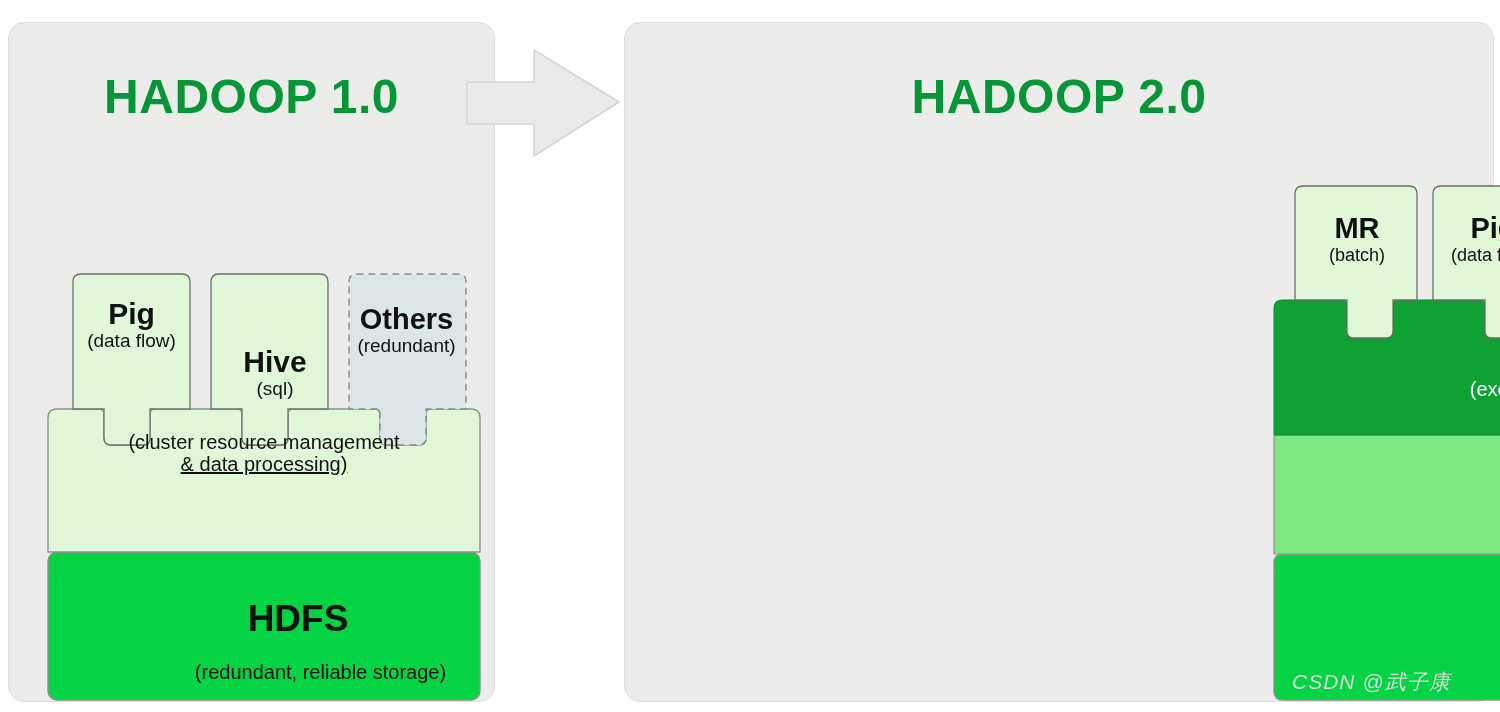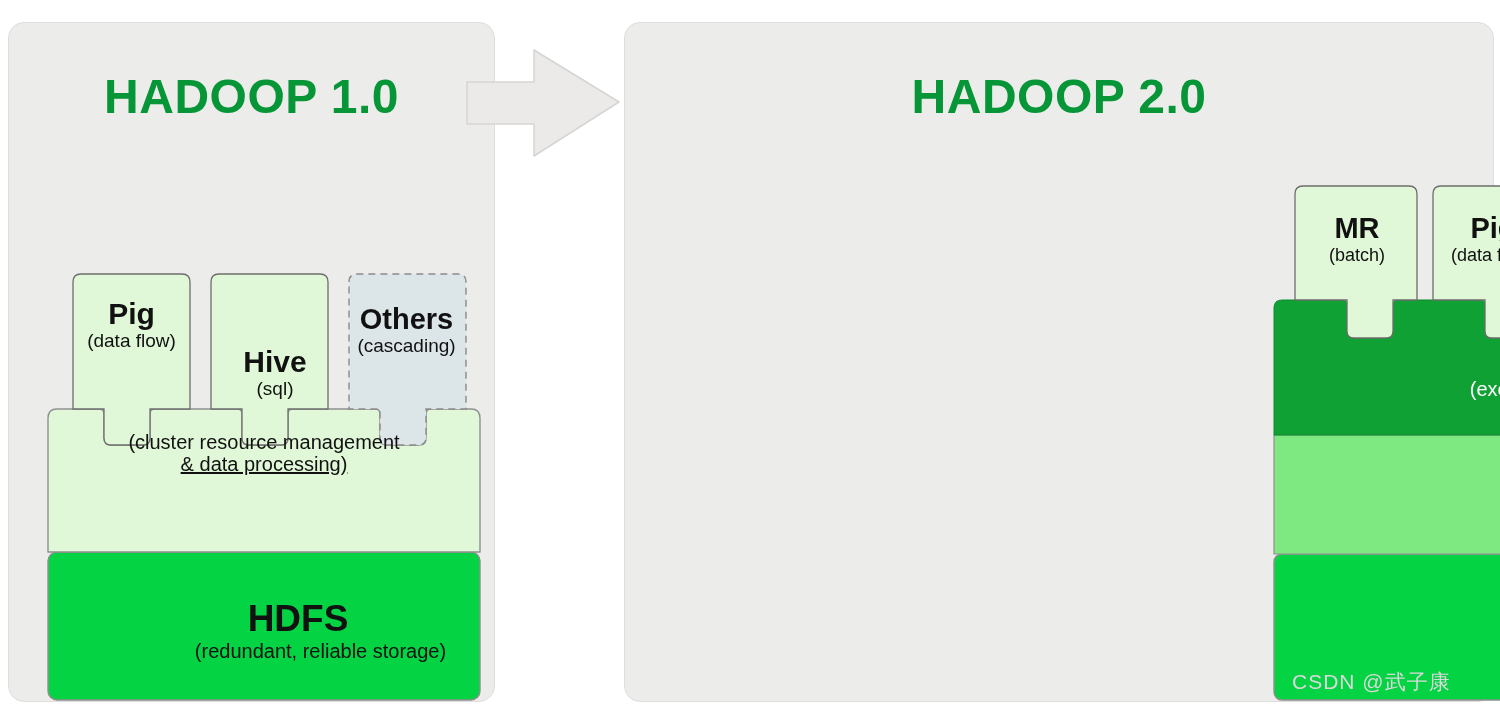"(cascading)" span.t2 { text: cascading -> redundant }
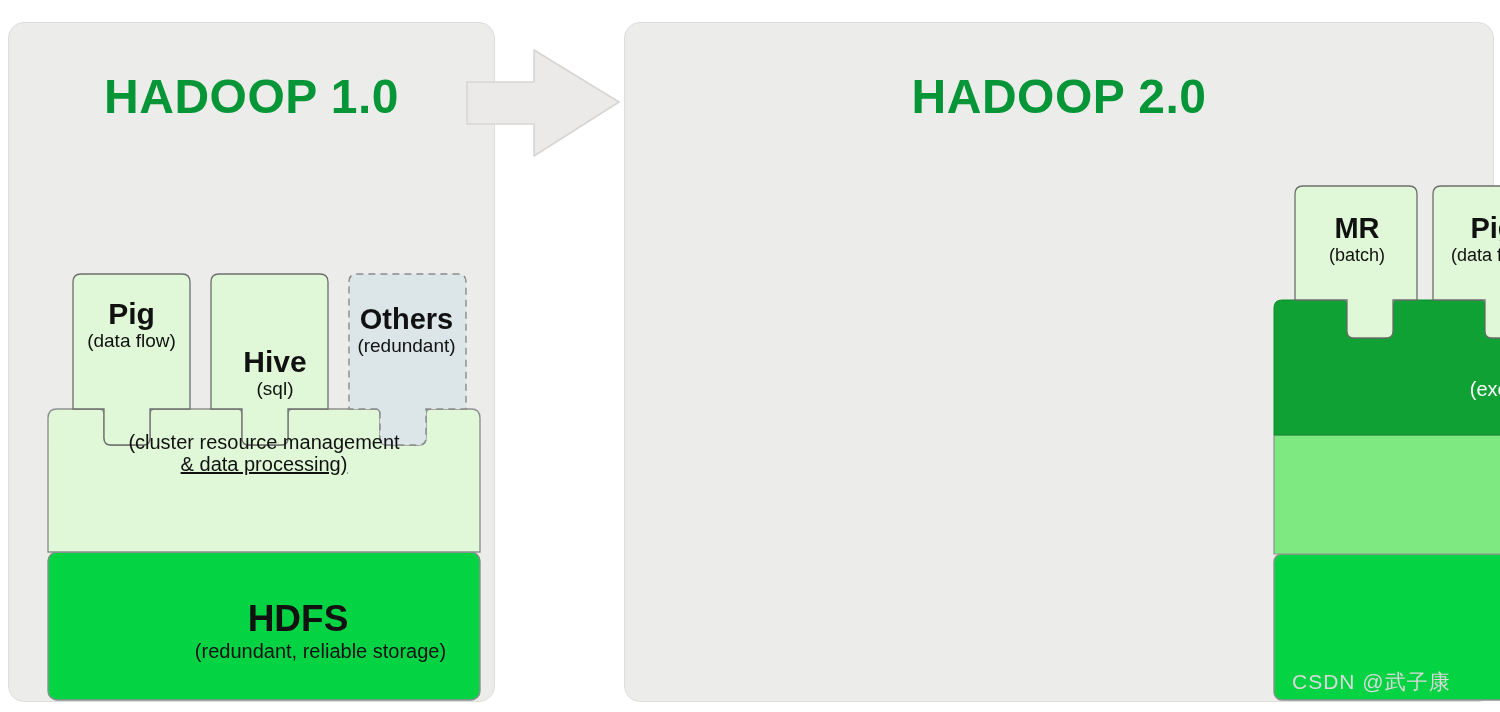"(redundant, reliable storage)" span.t2 { margin-top: 3px -> 24px }
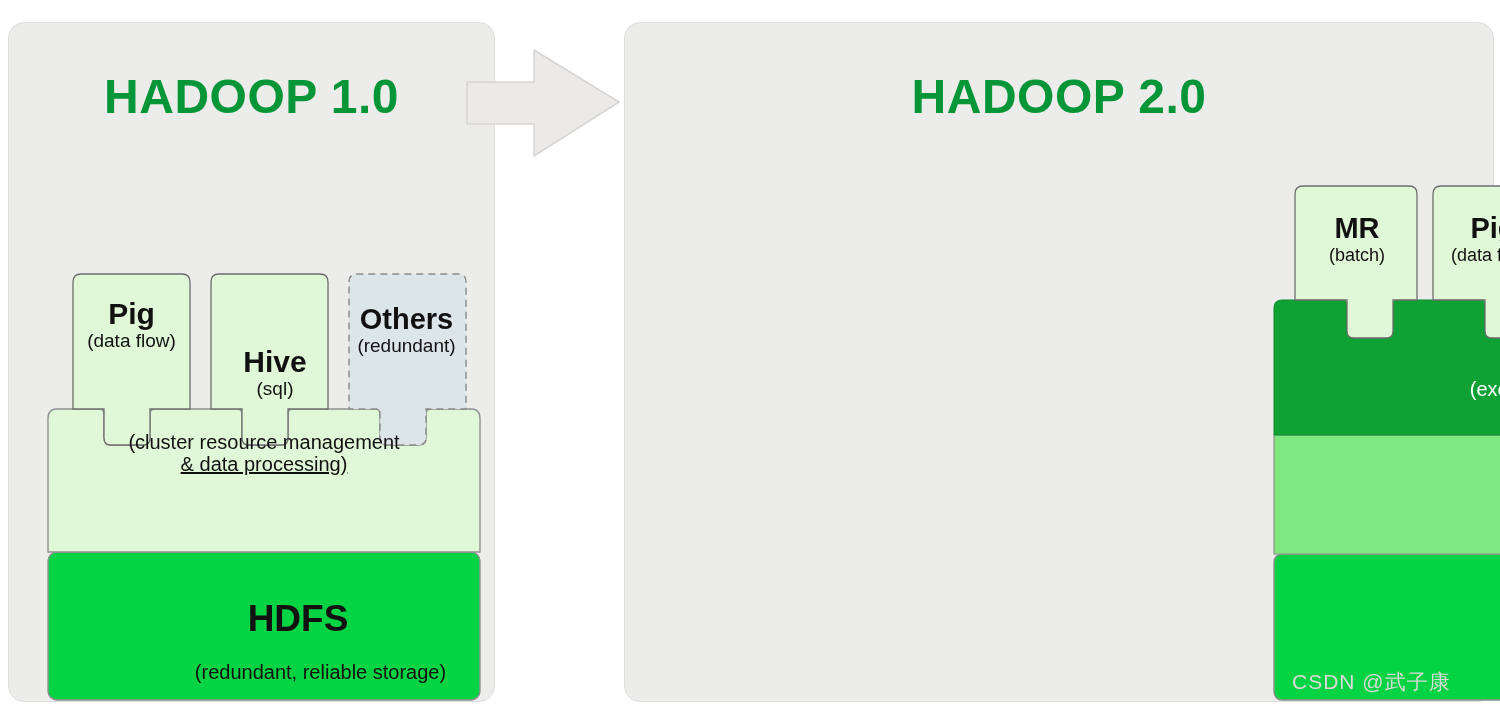"CSDN @武子康" #wm-credit { font-style: none -> italic }
